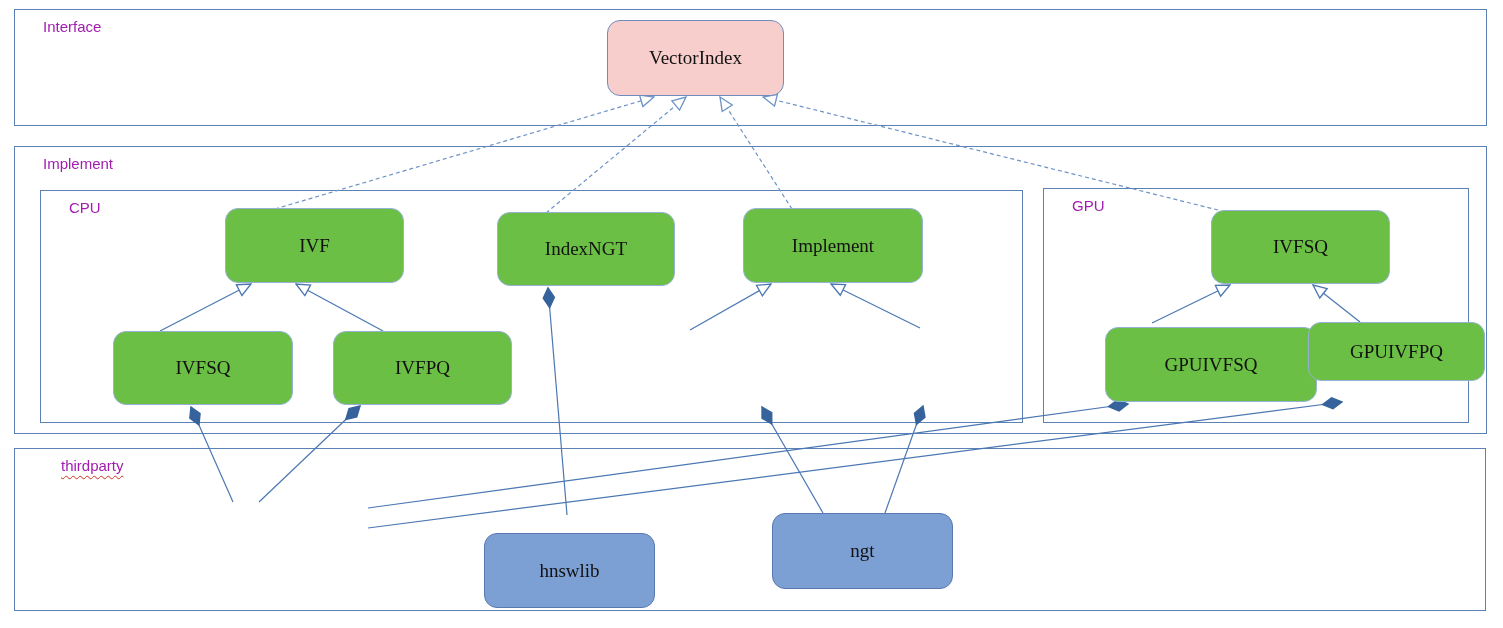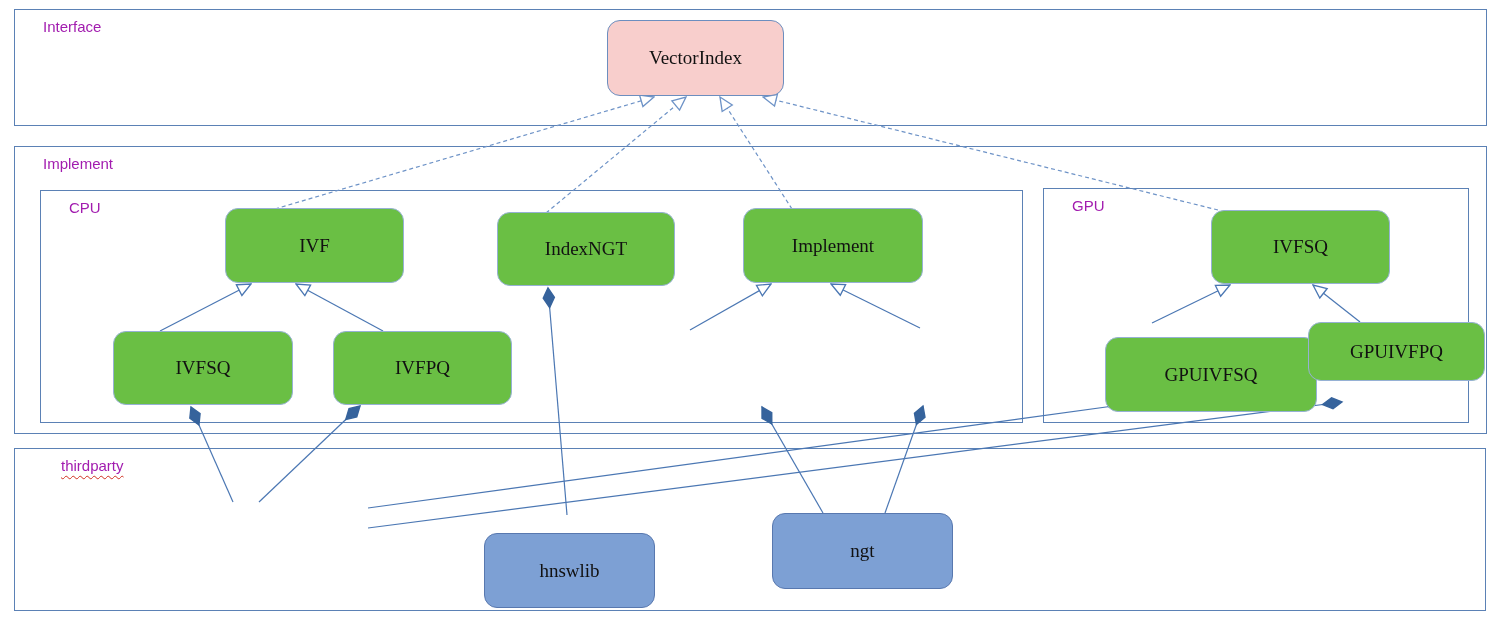"GPUIVFSQ" div.node { top: 337px -> 327px }
